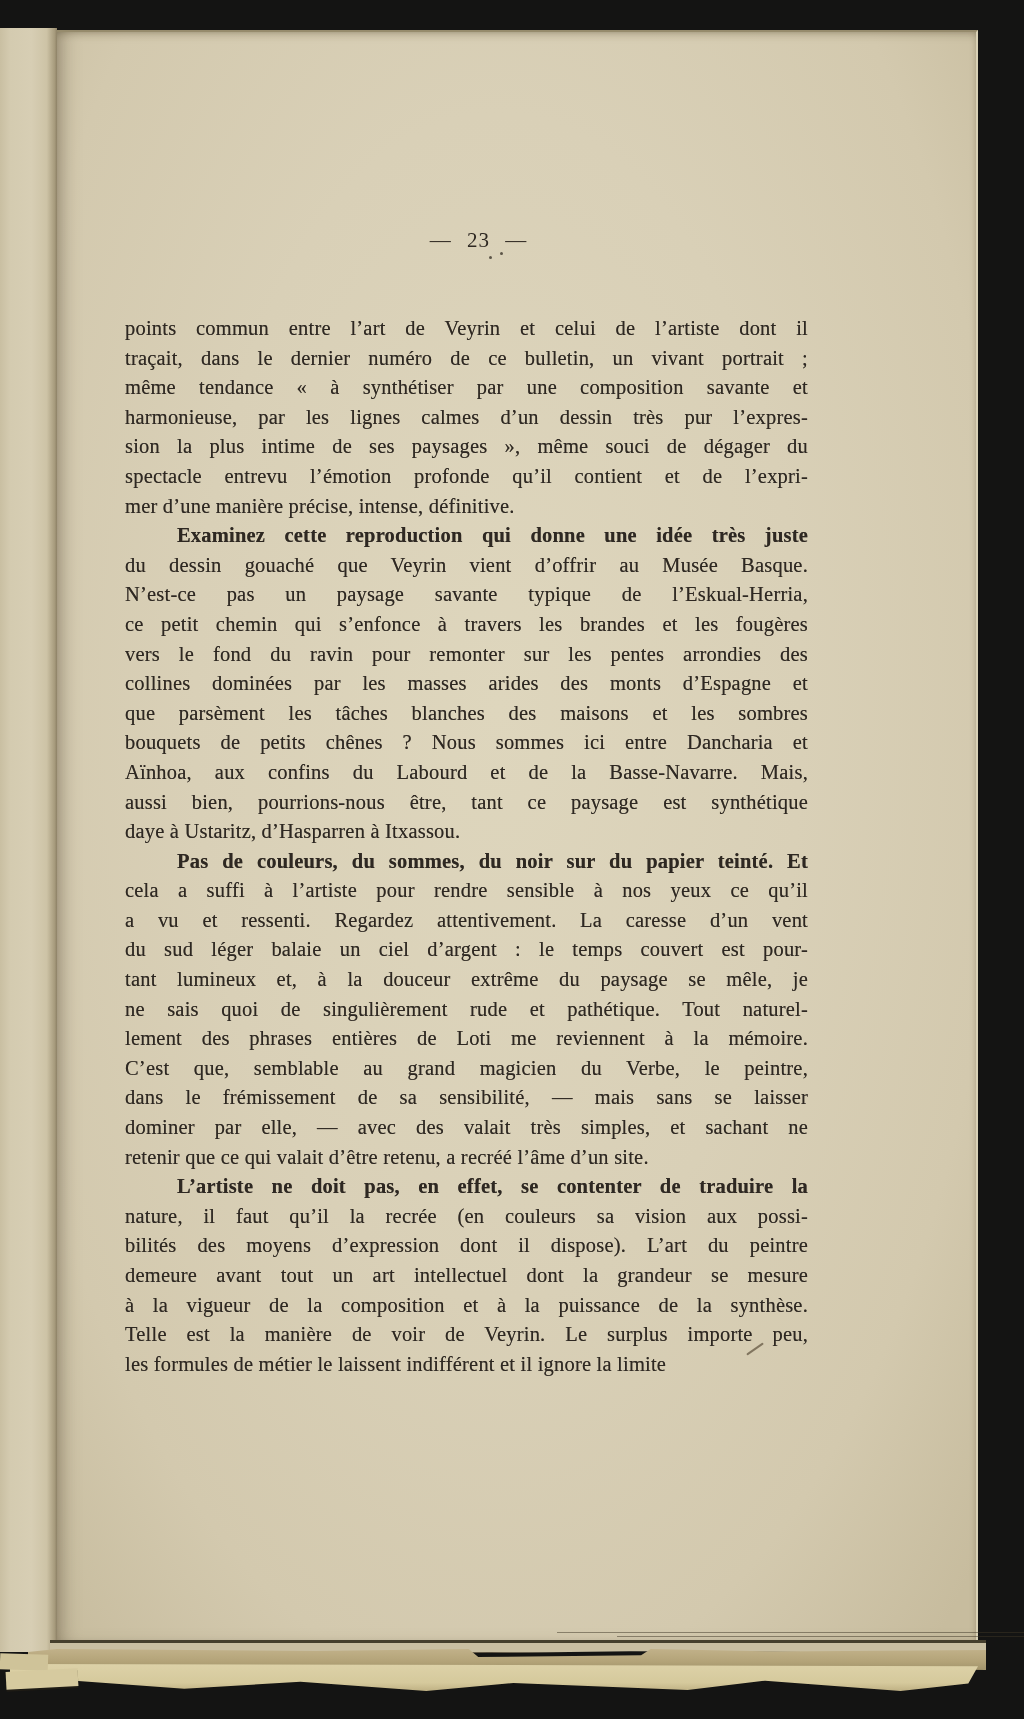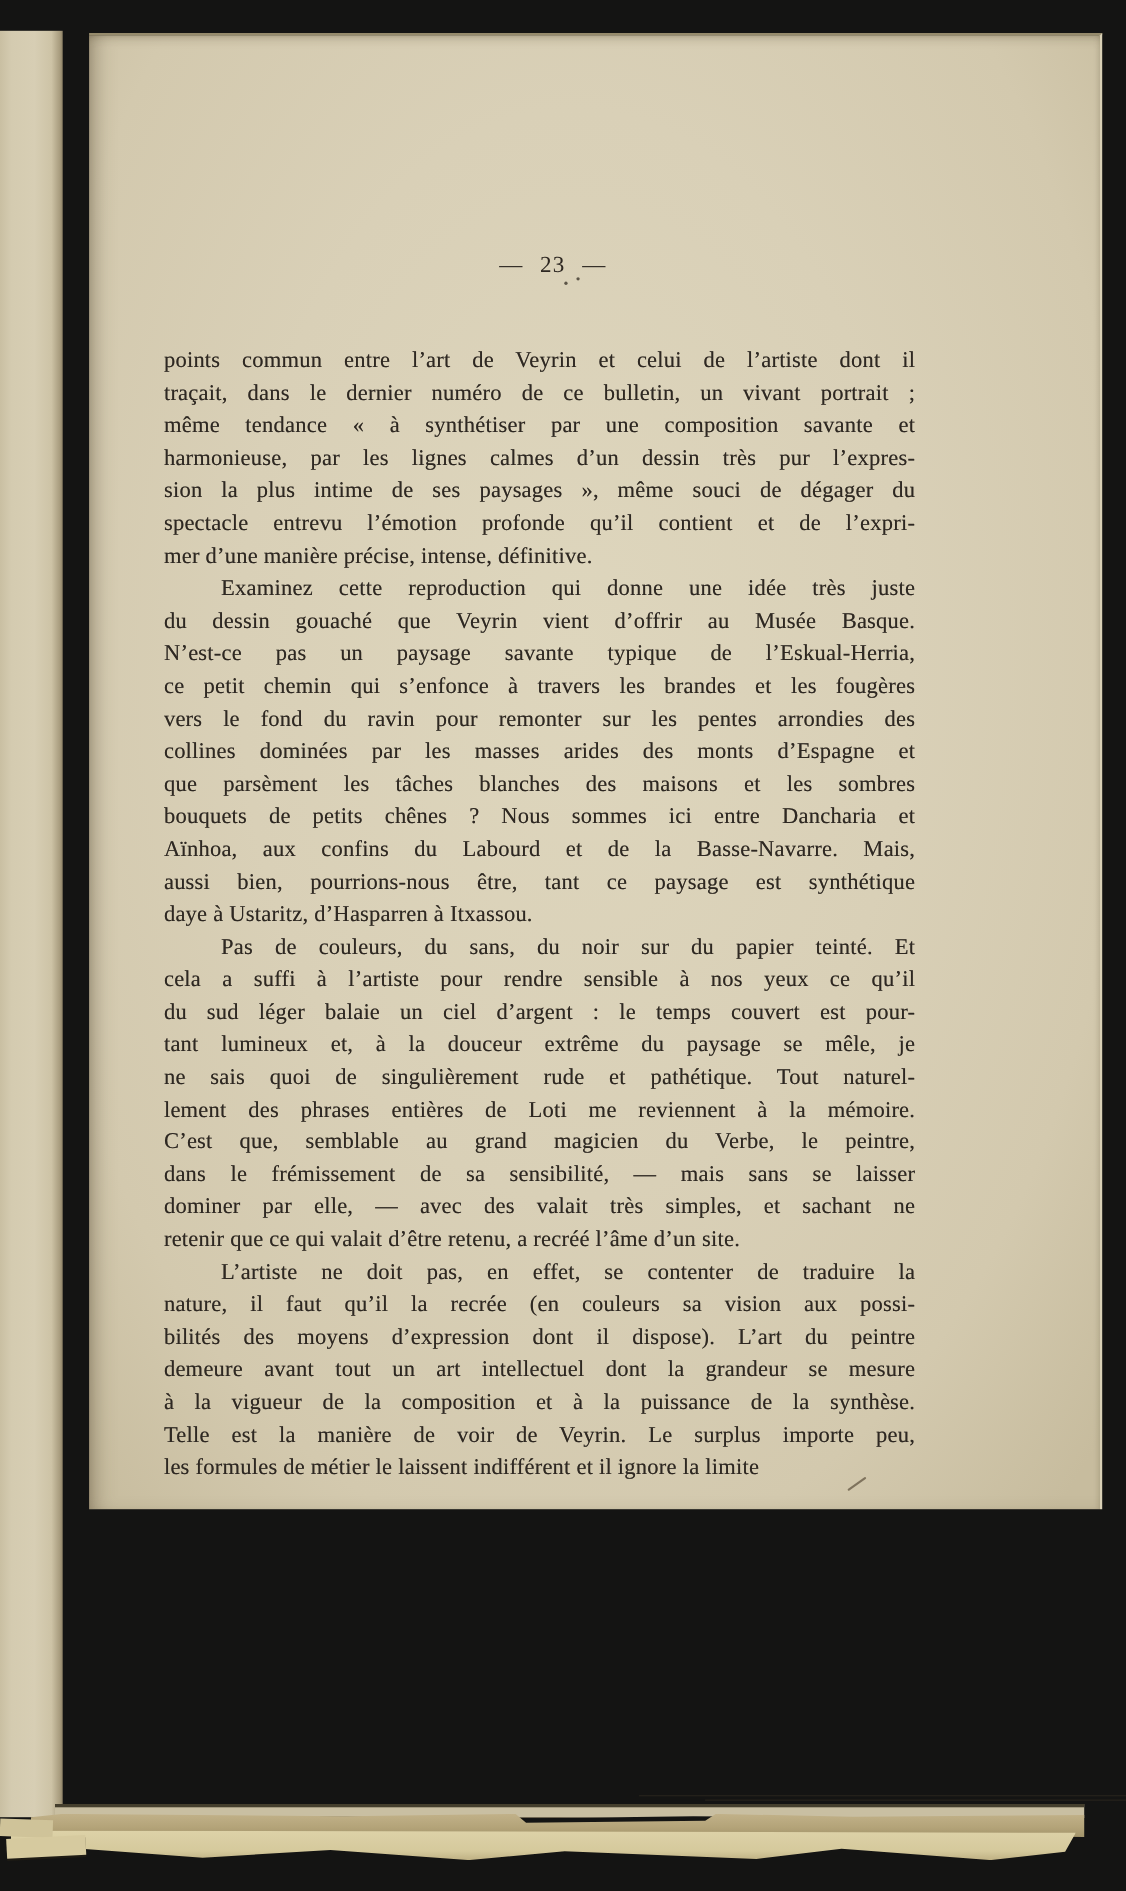"— 23 —" .page { height: 1342px -> 1610px; margin-left: 24px -> none }
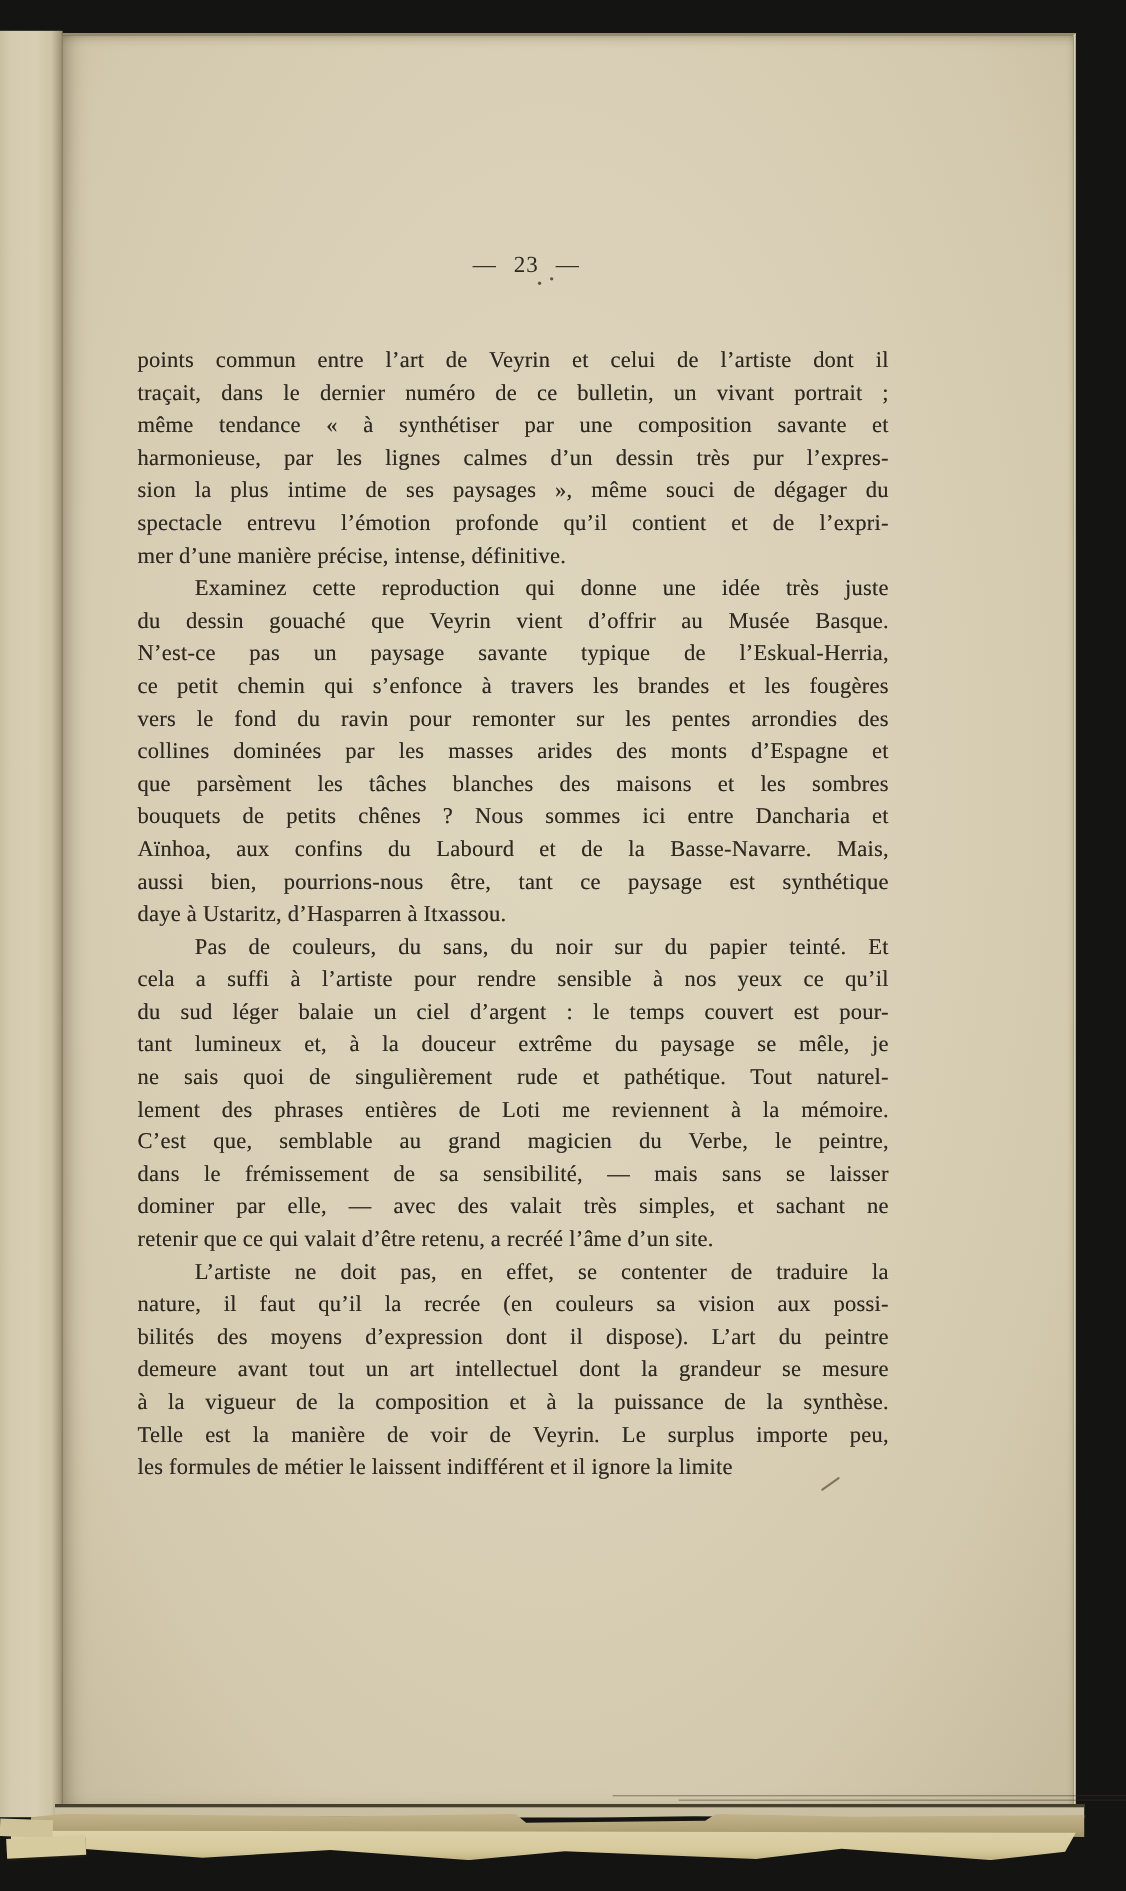"Examinez cette reproduction qui donne" .para.indent .line:first-child { font-weight: none -> bold }
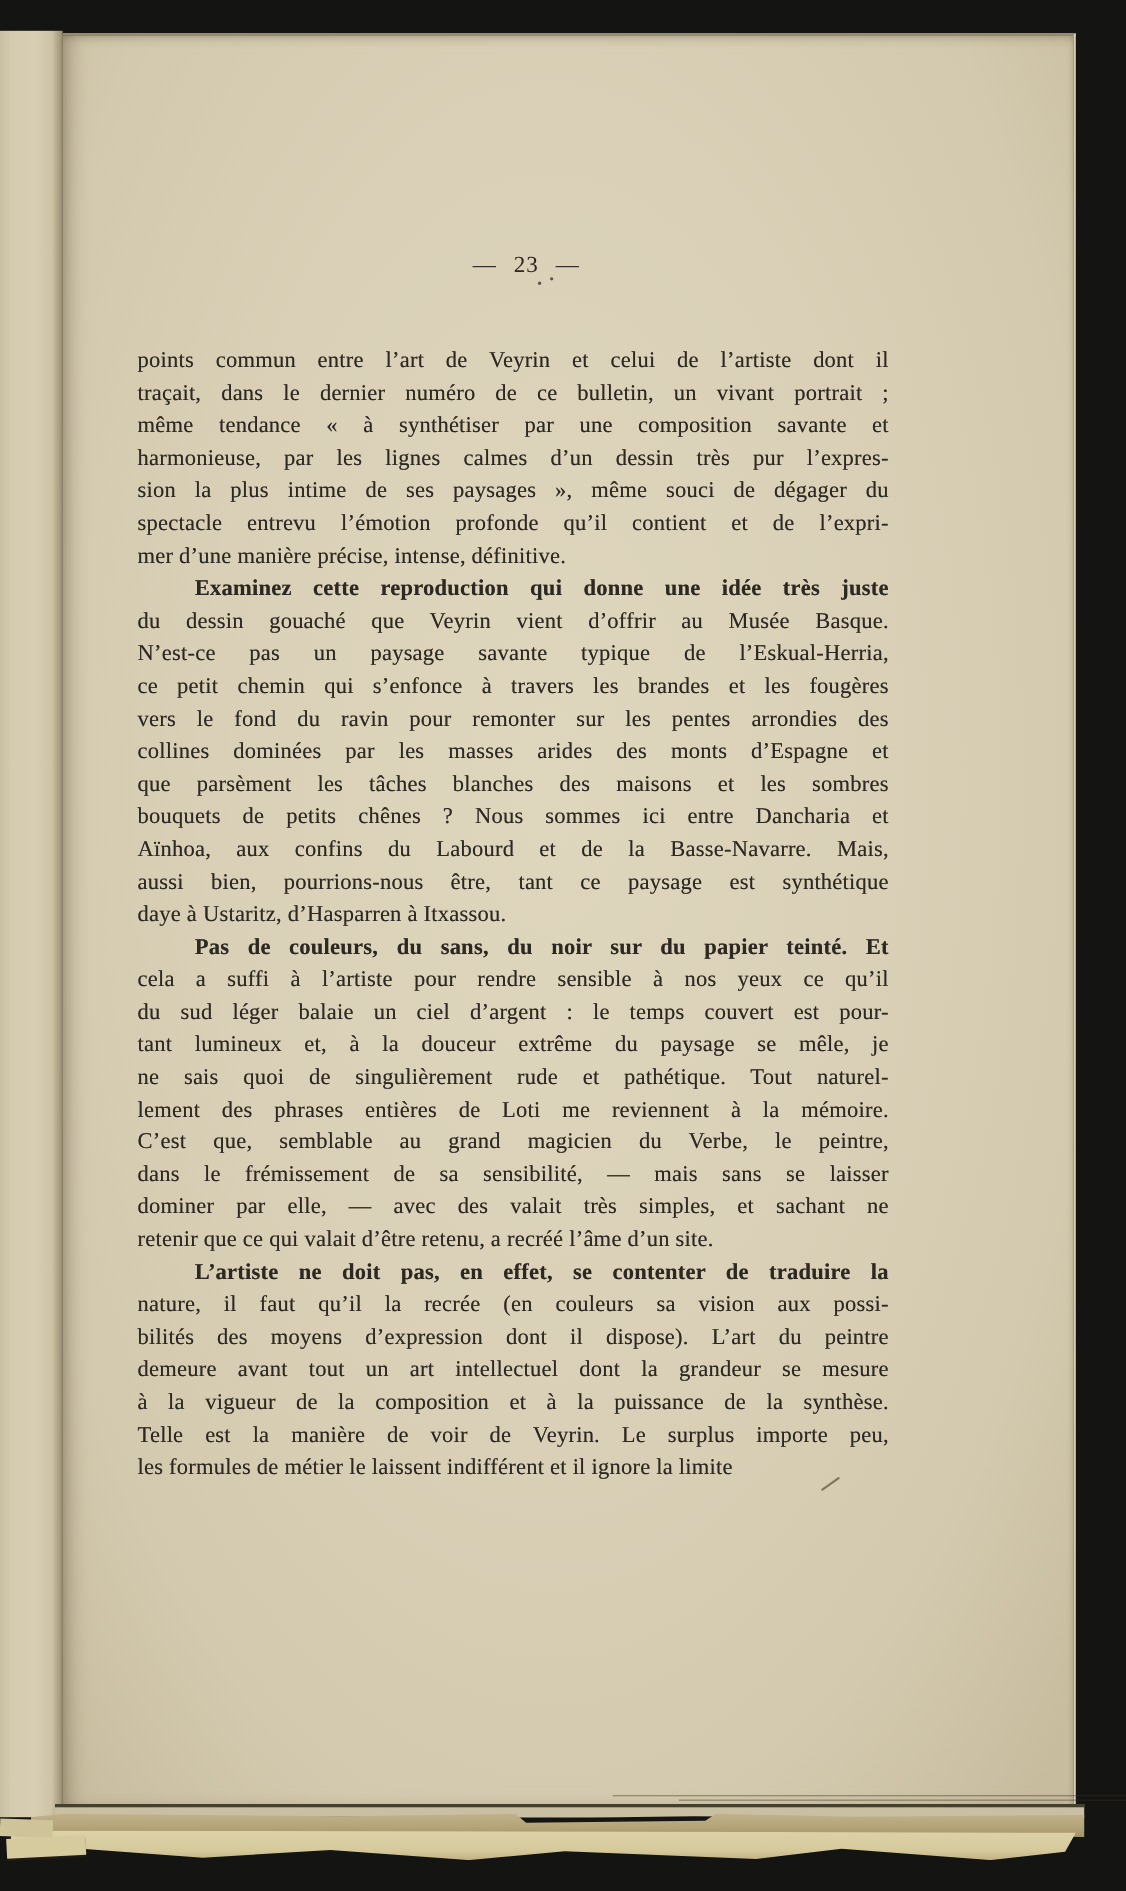"Pas de couleurs, du sans," div.line { text: sans -> sommes }
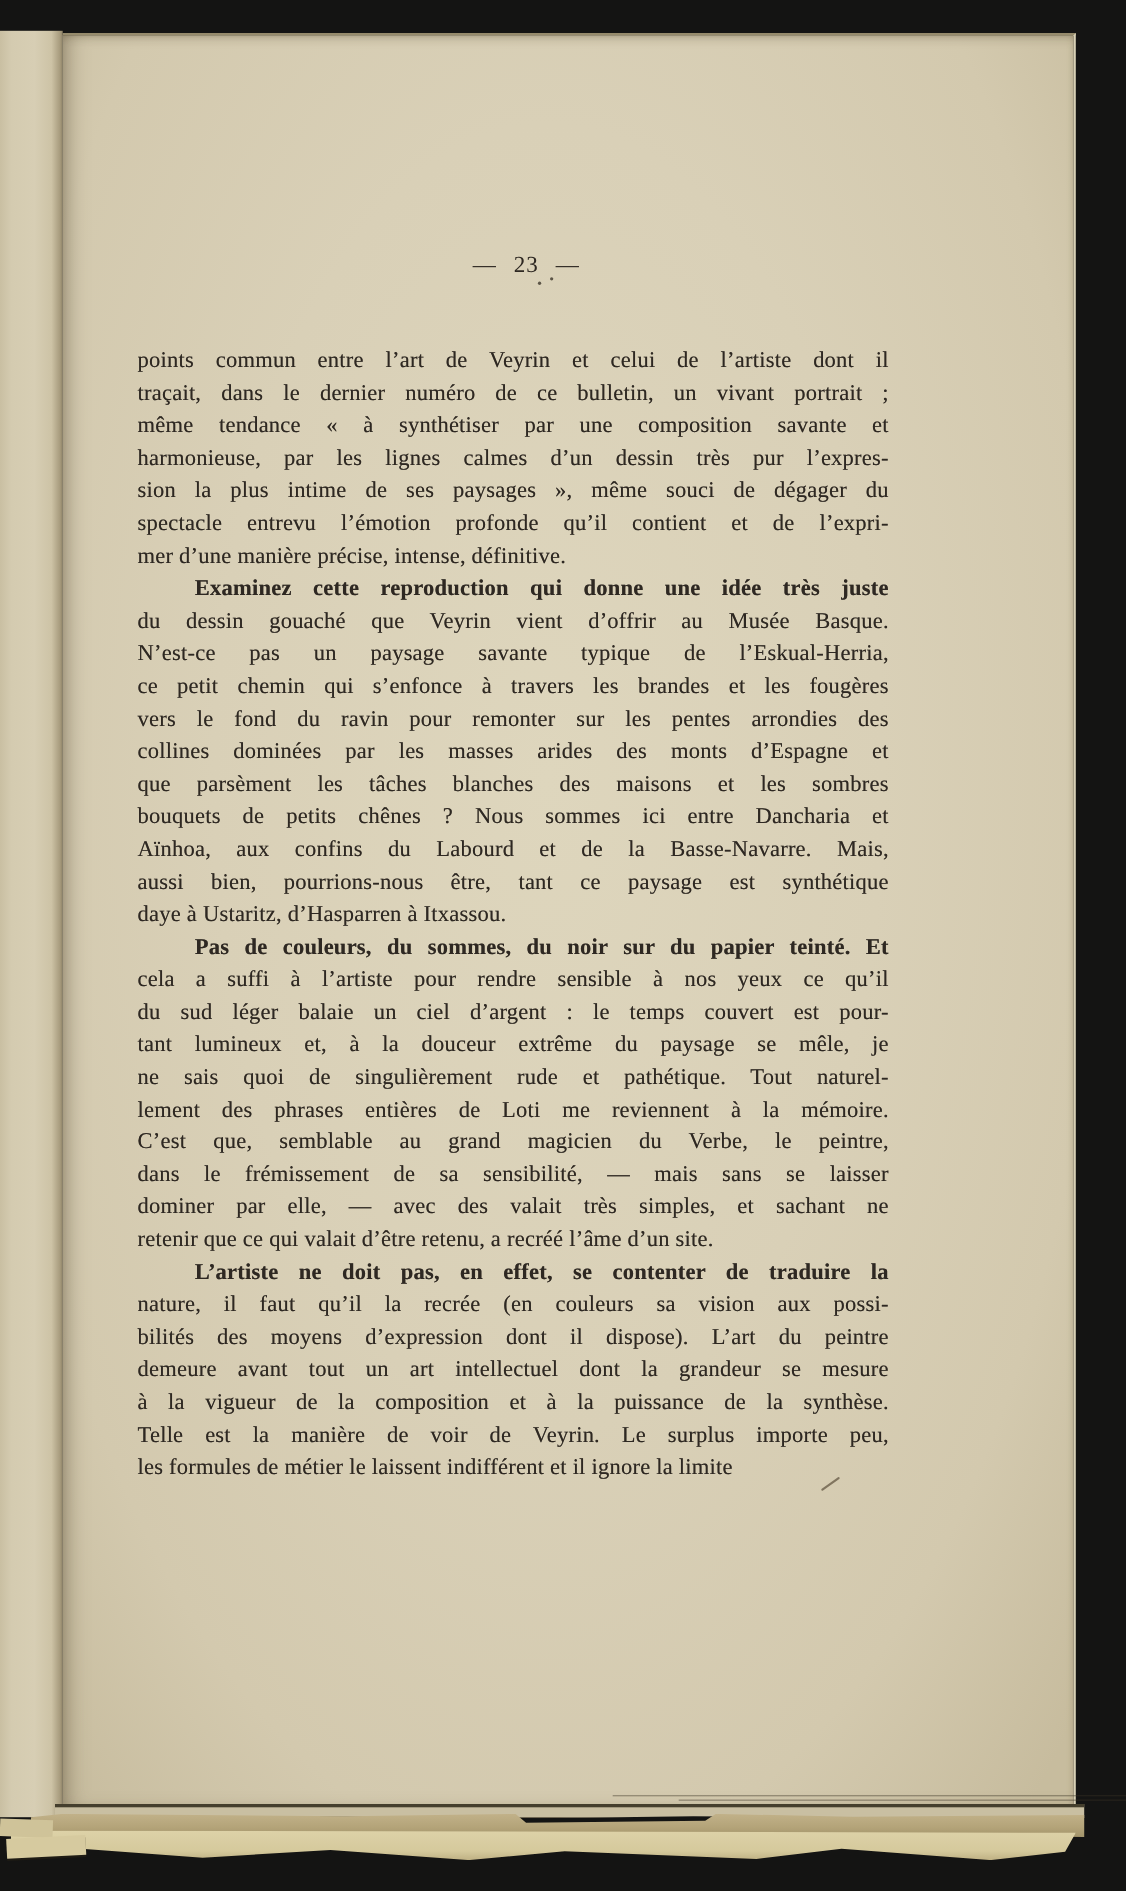"a vu et ressenti. Regardez" div.line { html: none -> <div>a vu et ressenti. Regardez attentivement. La caresse d’un vent</div> }
